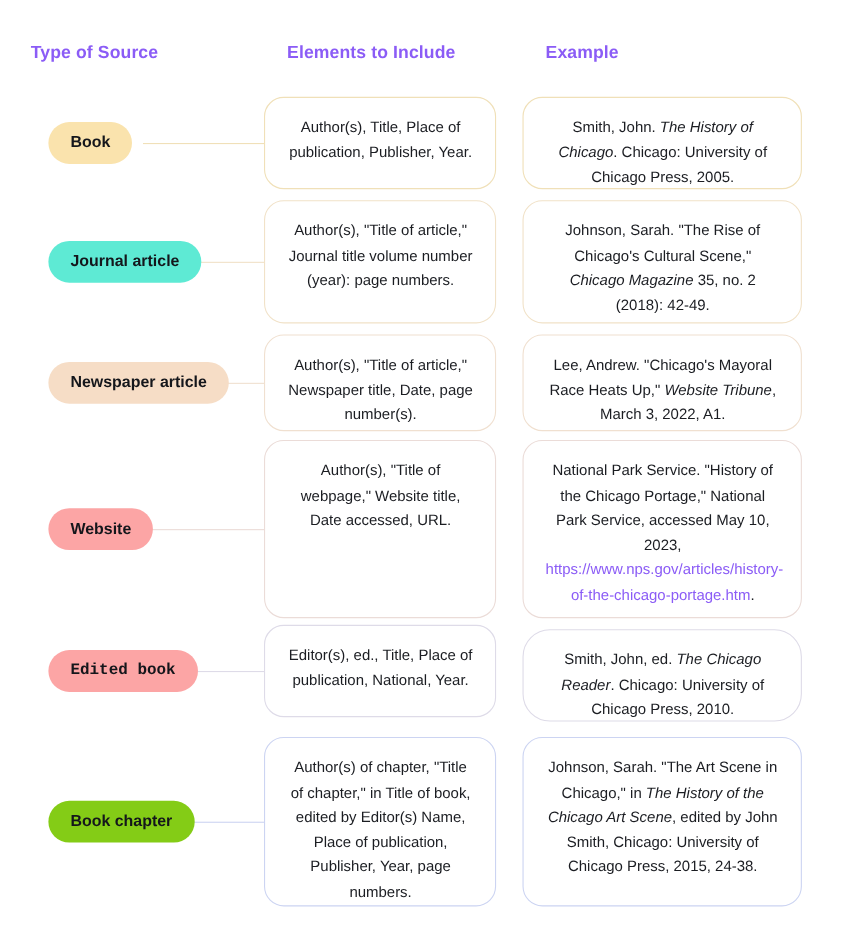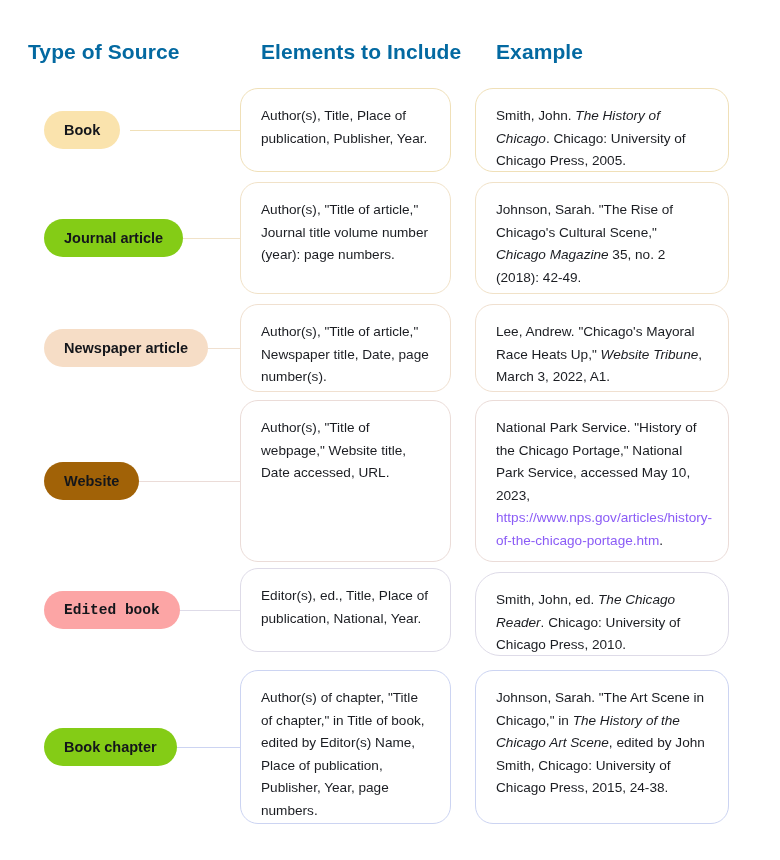"Type of Source" .col-head { color: #0369a1 -> #8b5cf6; font-size: 21px -> 16px }
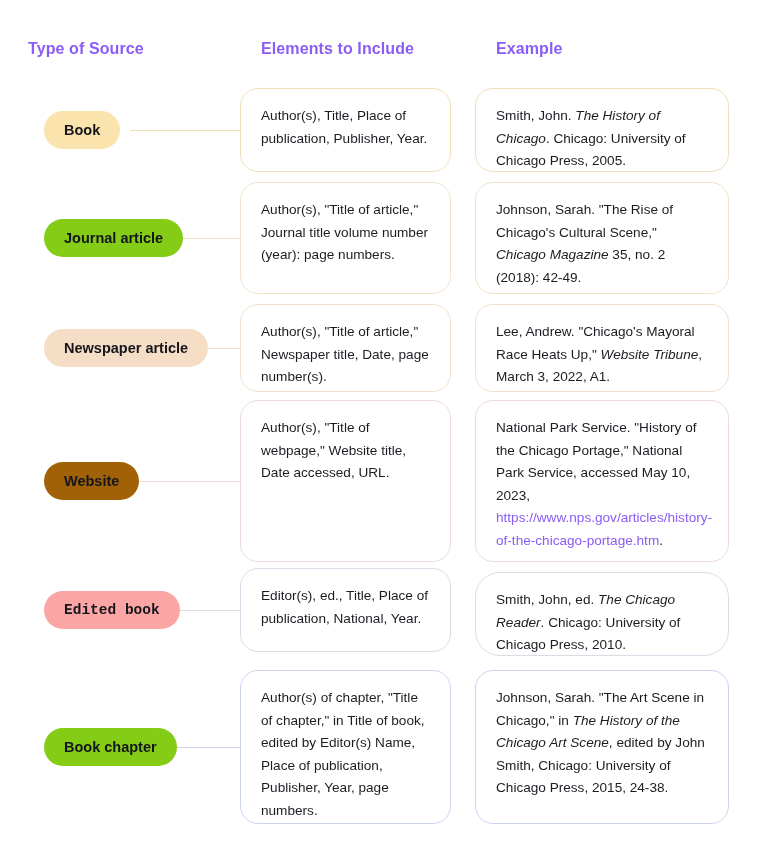"Author(s), Title, Place of publication," .card { text-align: none -> center }
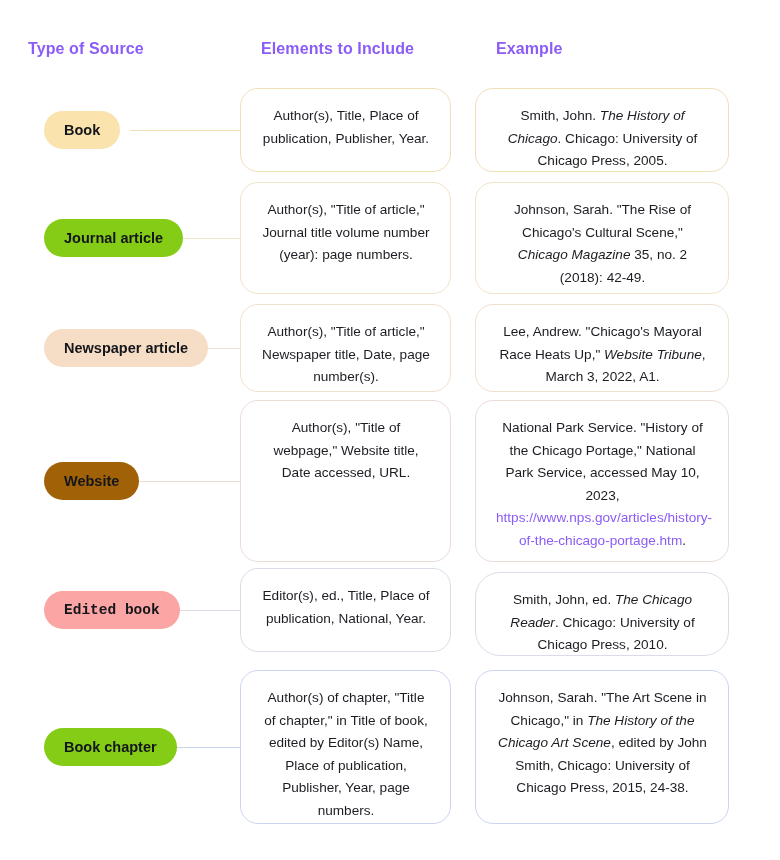"Journal article" div.pill { background: #84cc16 -> #5eead4 }
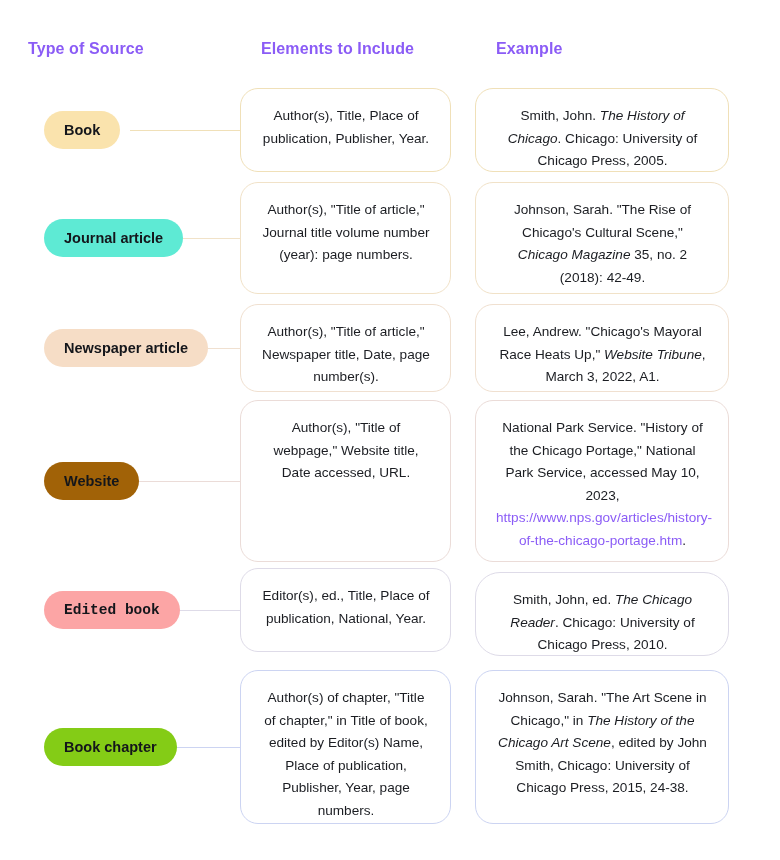"Website" div.pill { background: #a16207 -> #fca5a5 }
